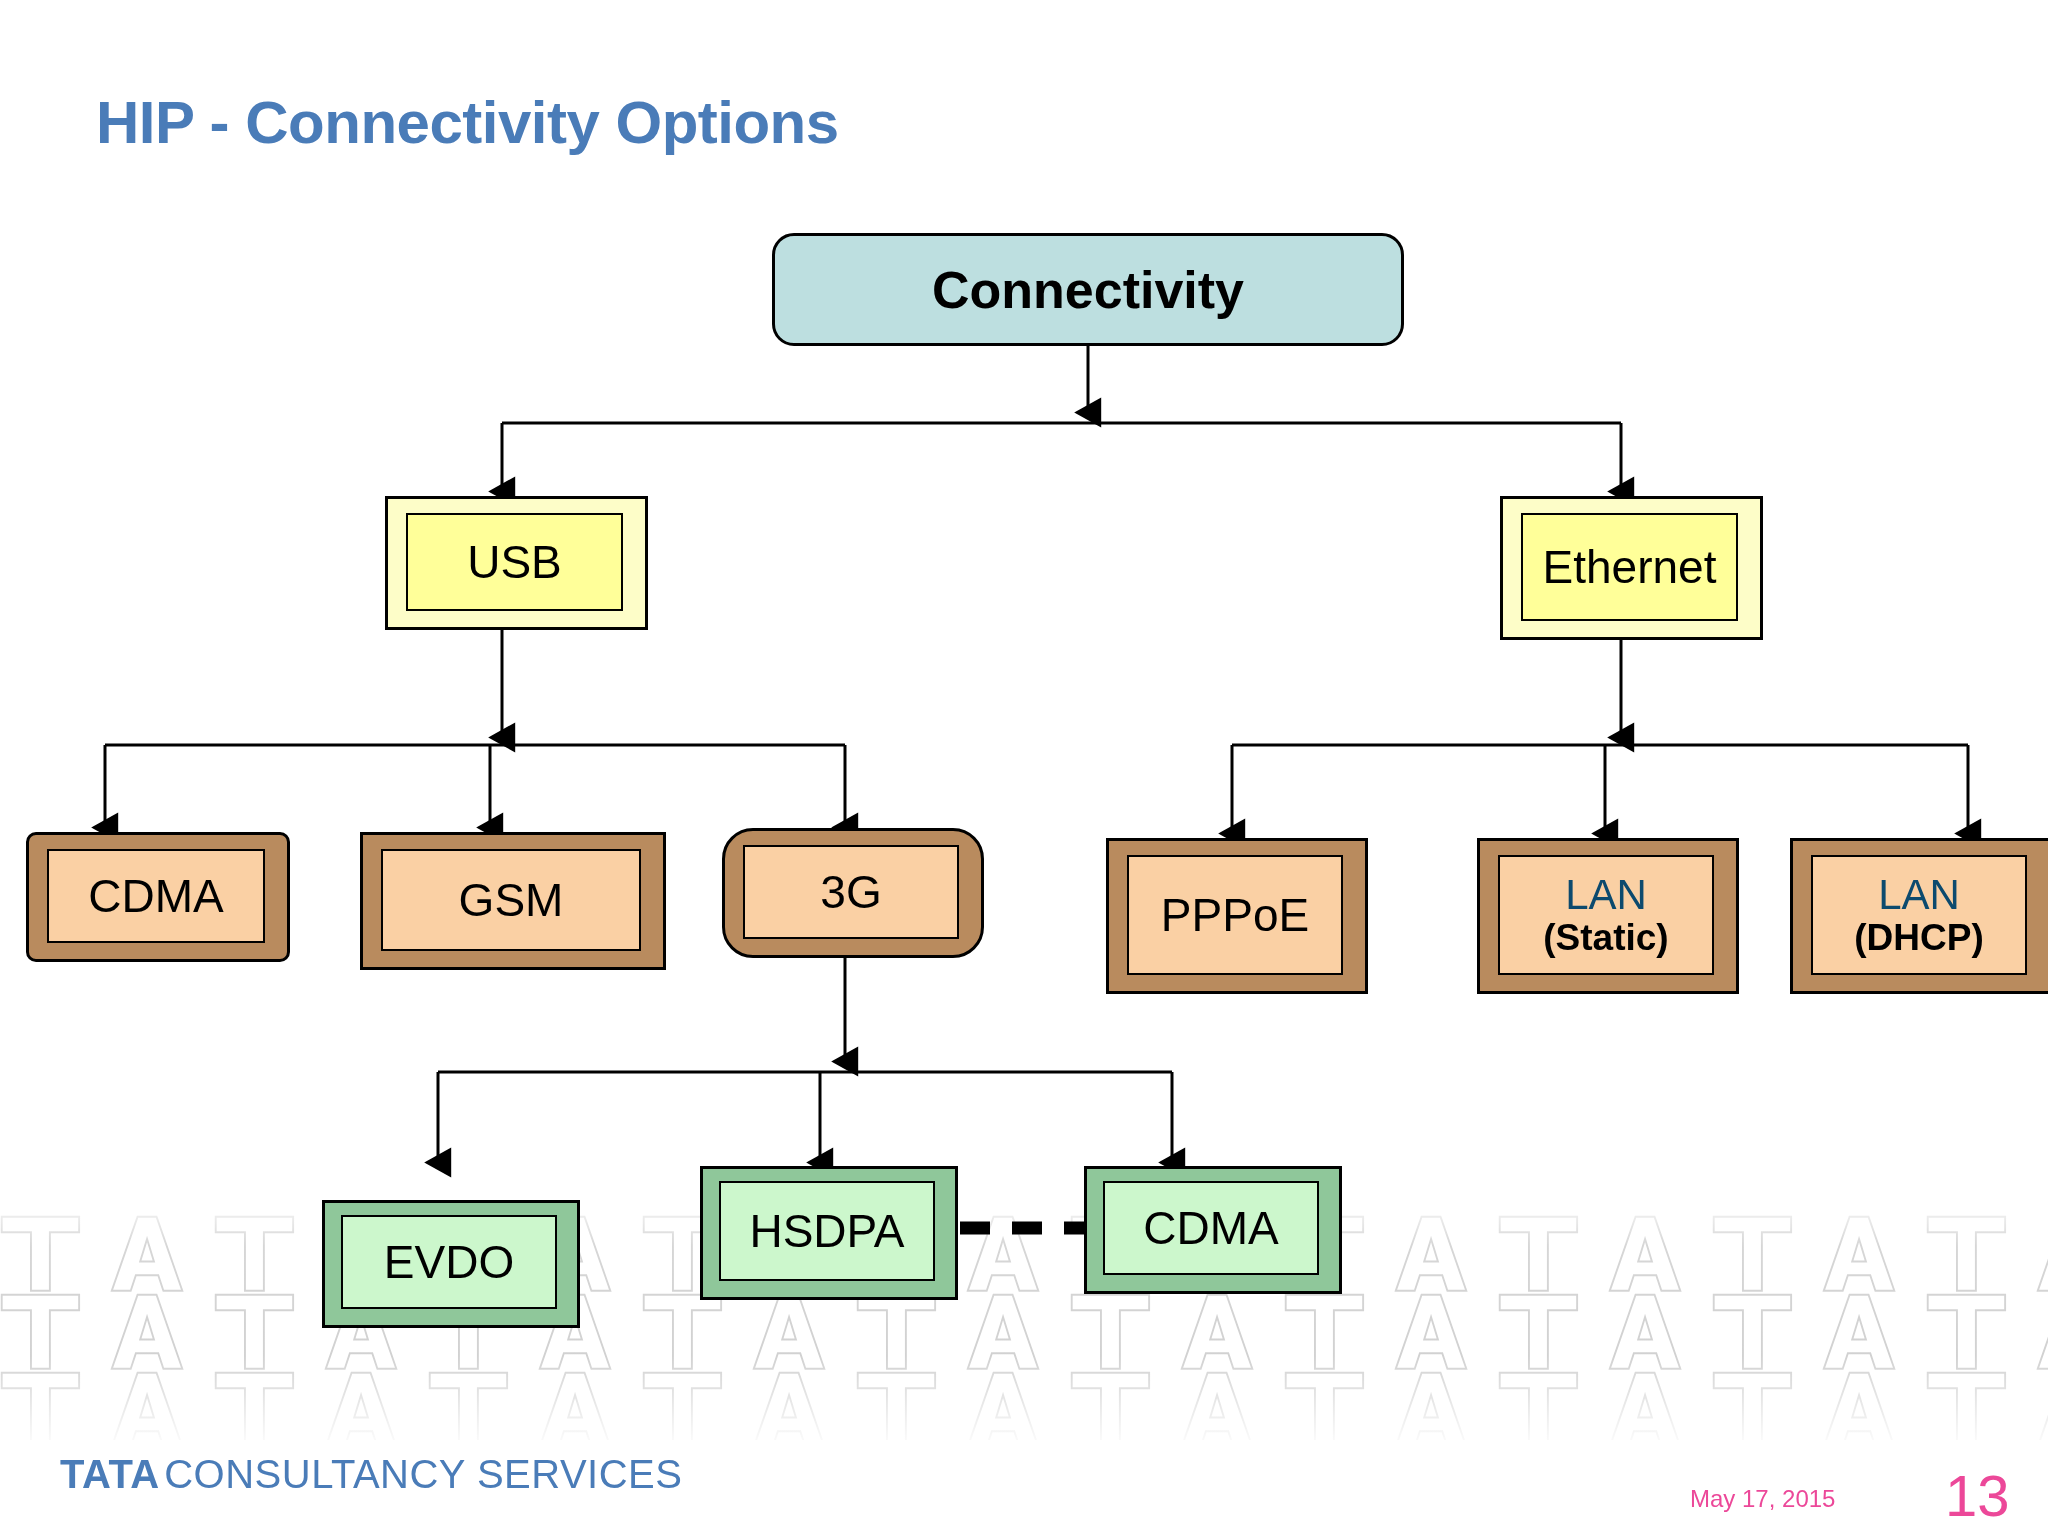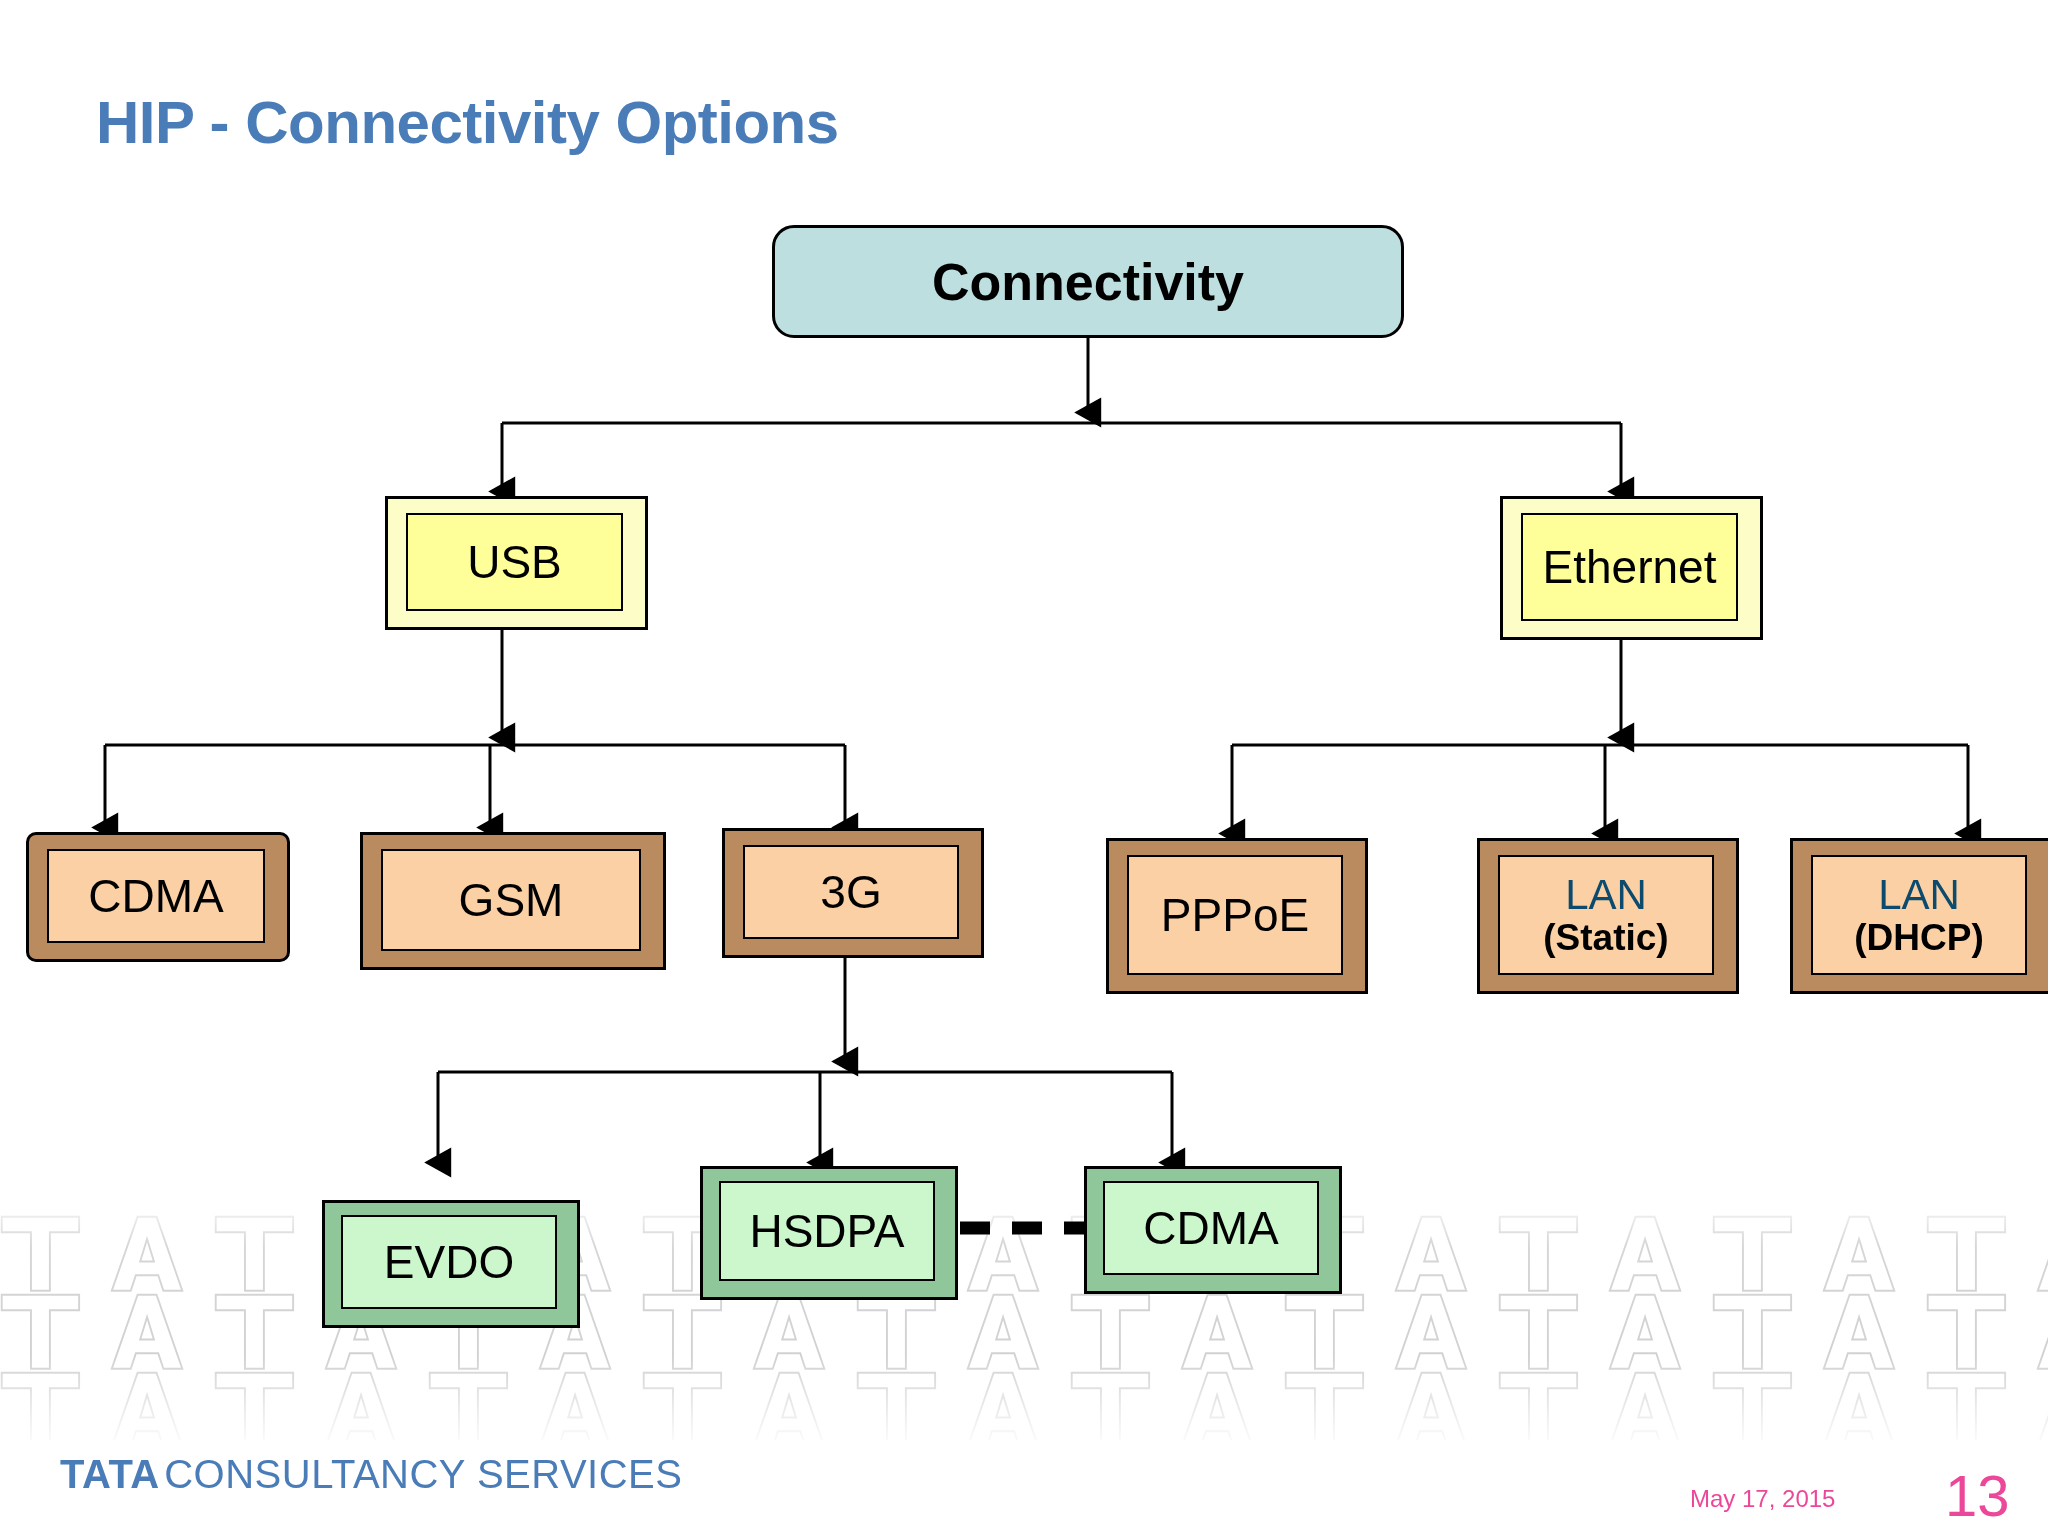"Connectivity" div.node { top: 225px -> 233px }
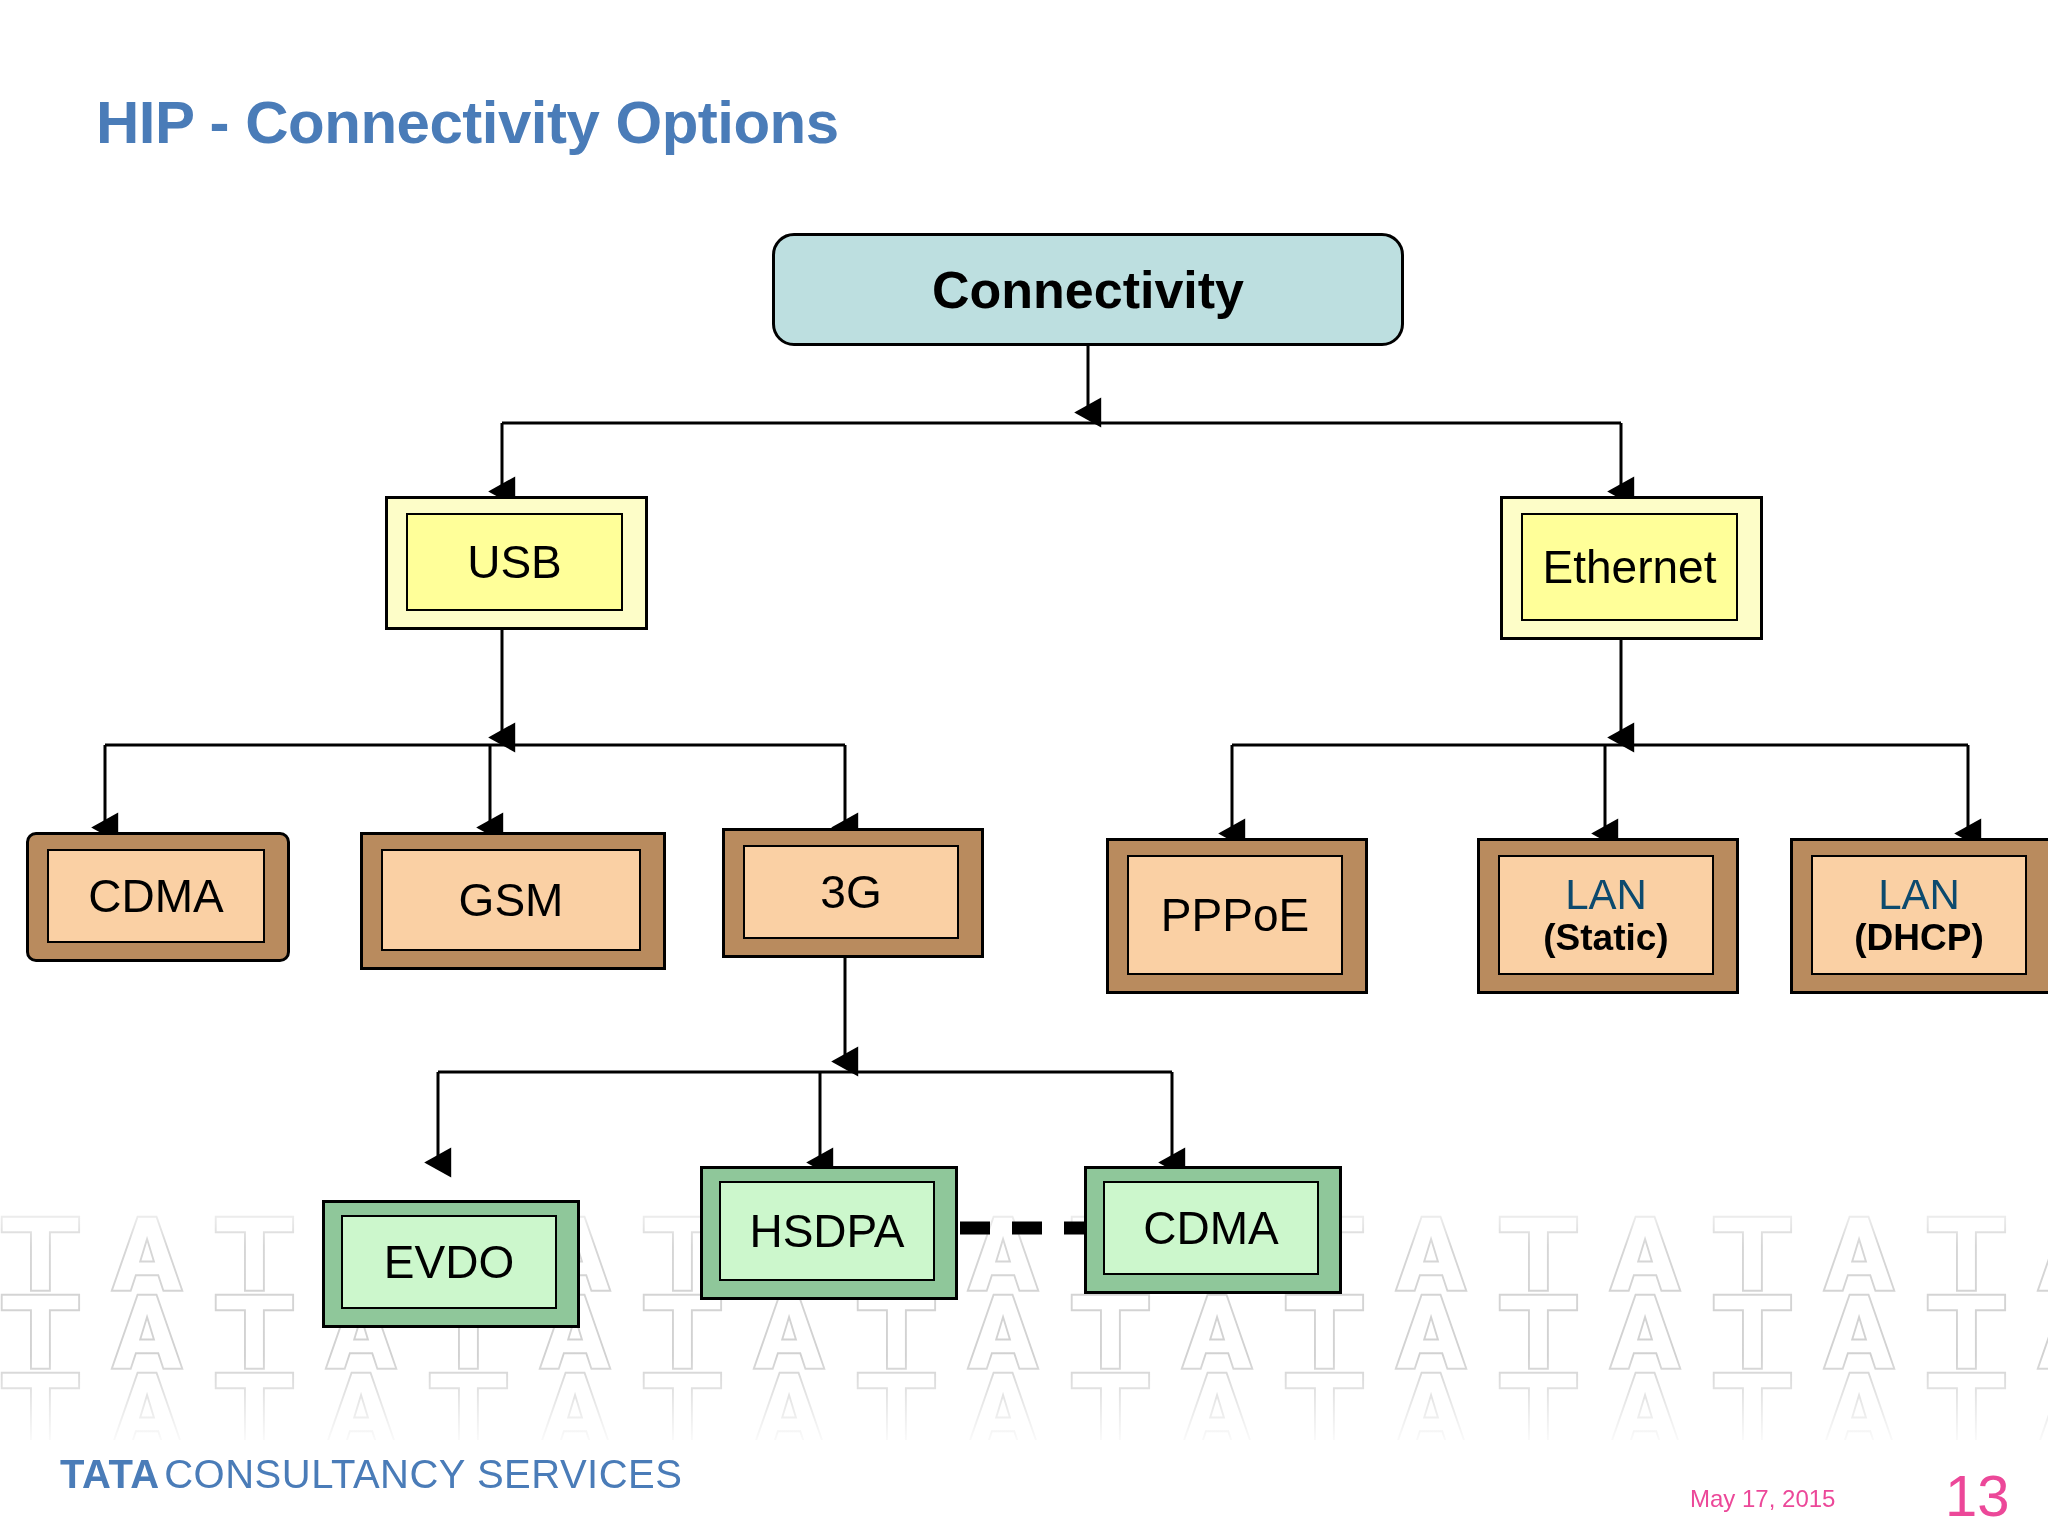"3G" div.node { border-radius: none -> 31px }
